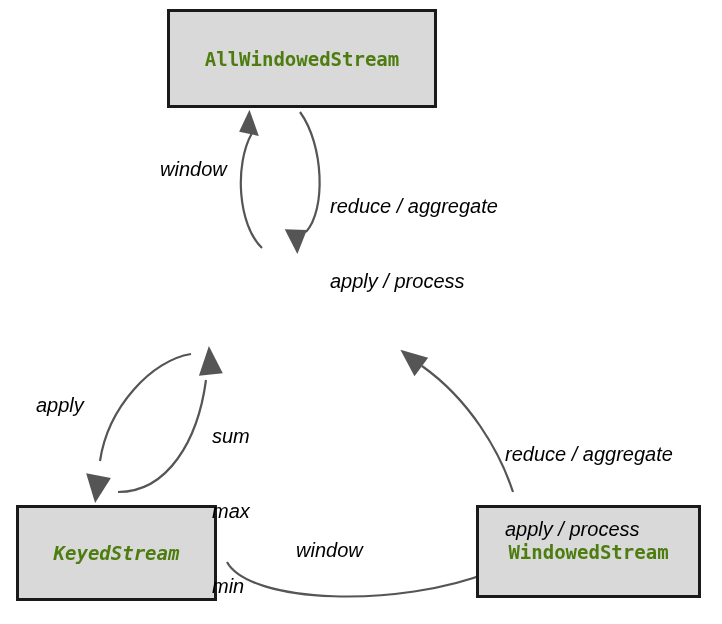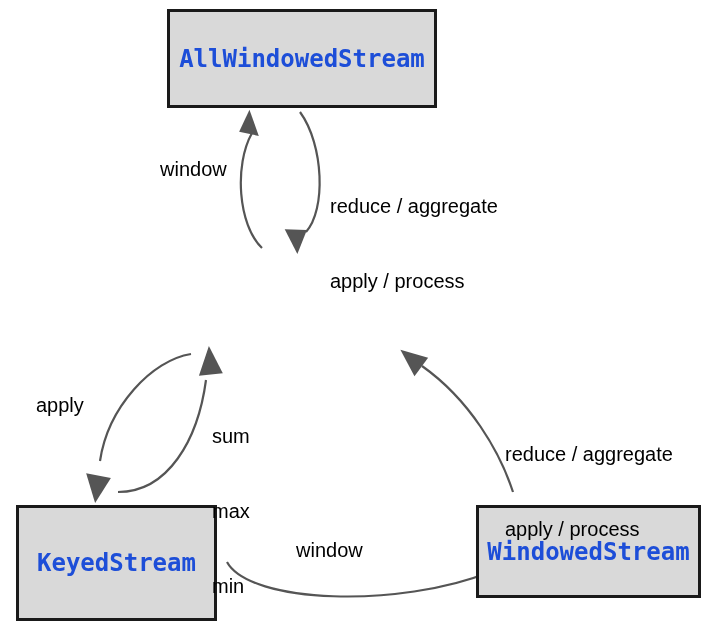"AllWindowedStream" .node-label { color: #1d4ed8 -> #4d7c0f; font-size: 24px -> 19px }
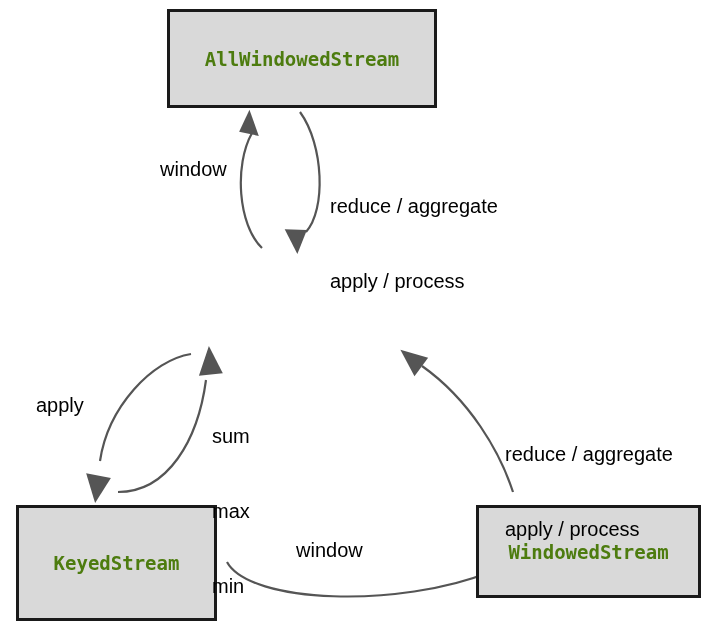"window" .edge-label { font-style: none -> italic }
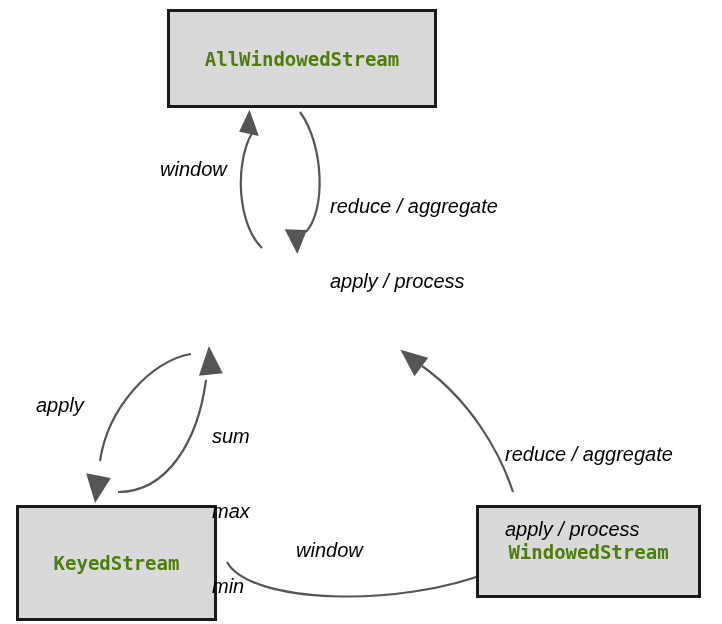"KeyedStream" #node-keyedstream { font-style: none -> italic; height: 116px -> 96px }
